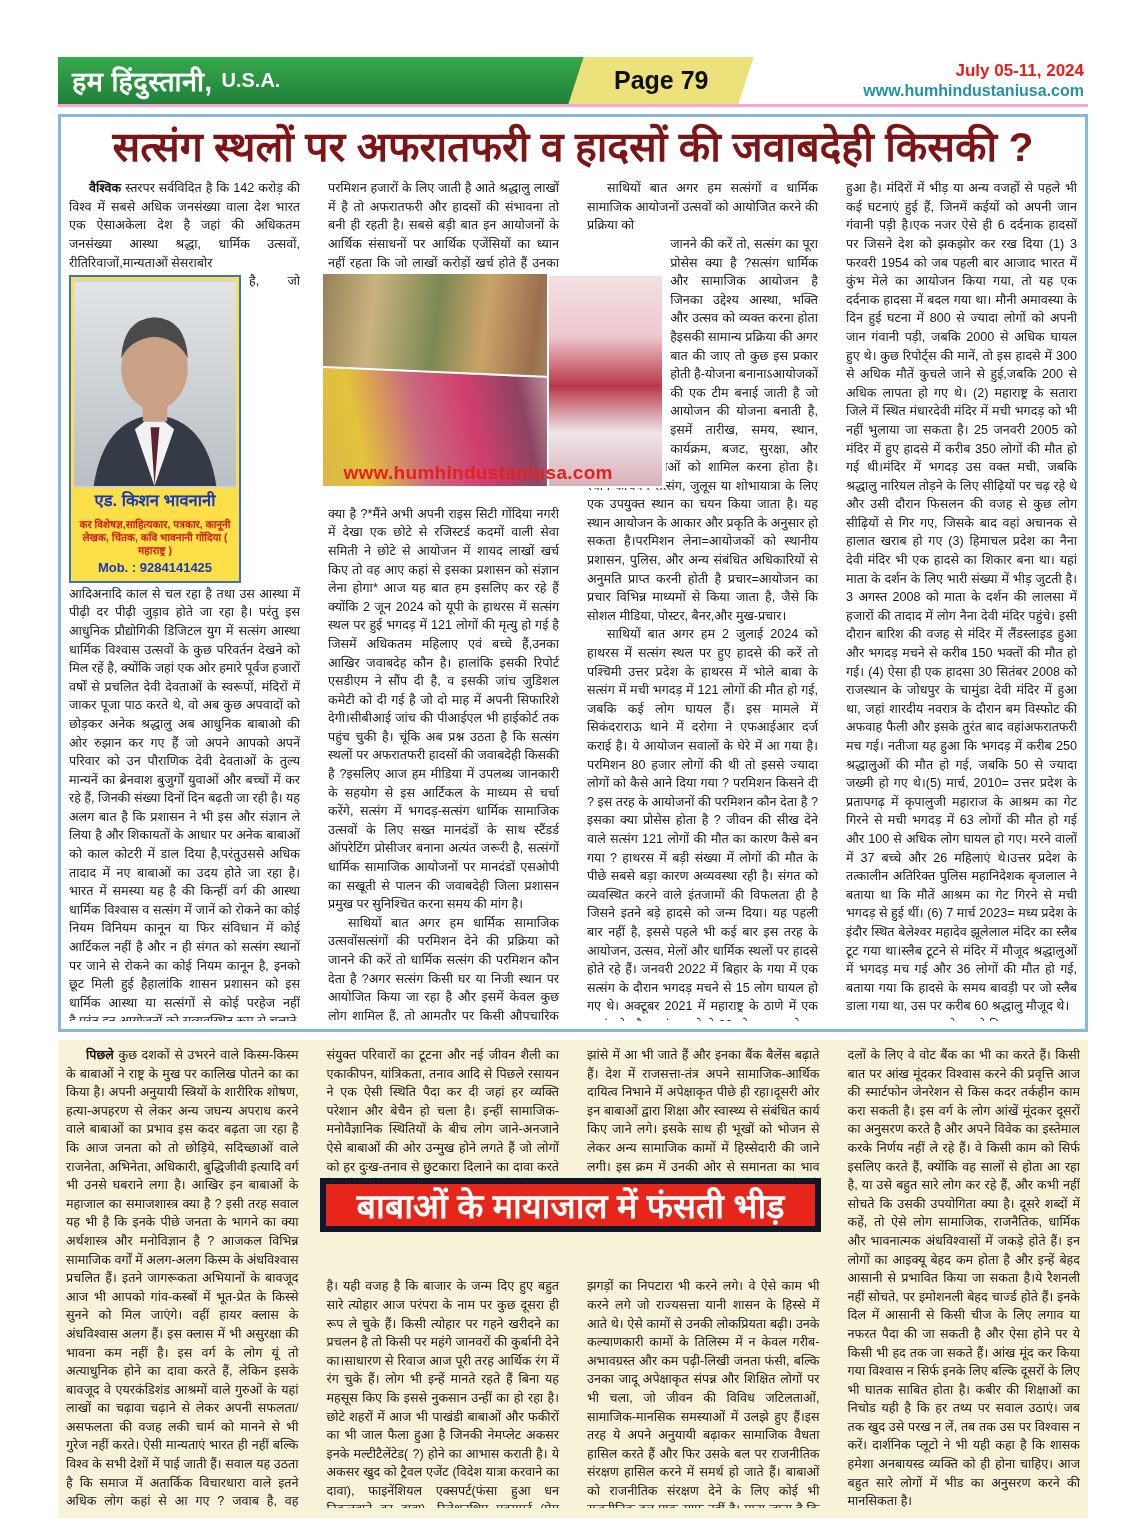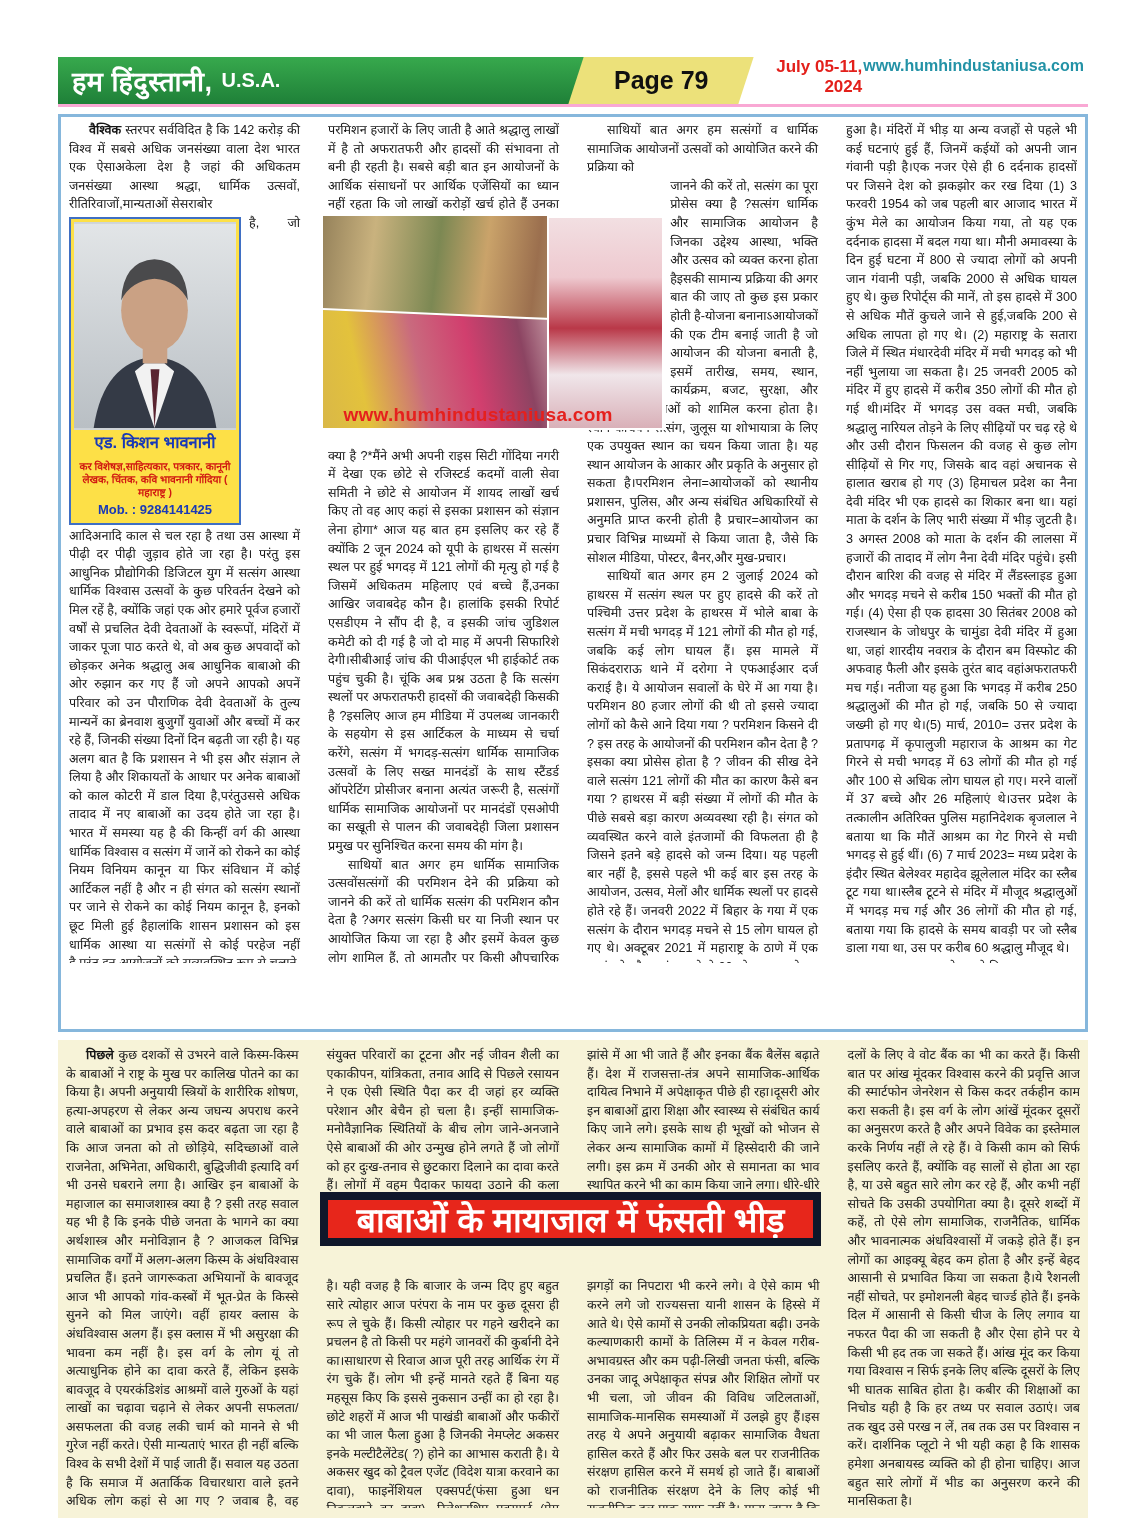"July 05-11, 2024" .header-right { flex-direction: row -> column }
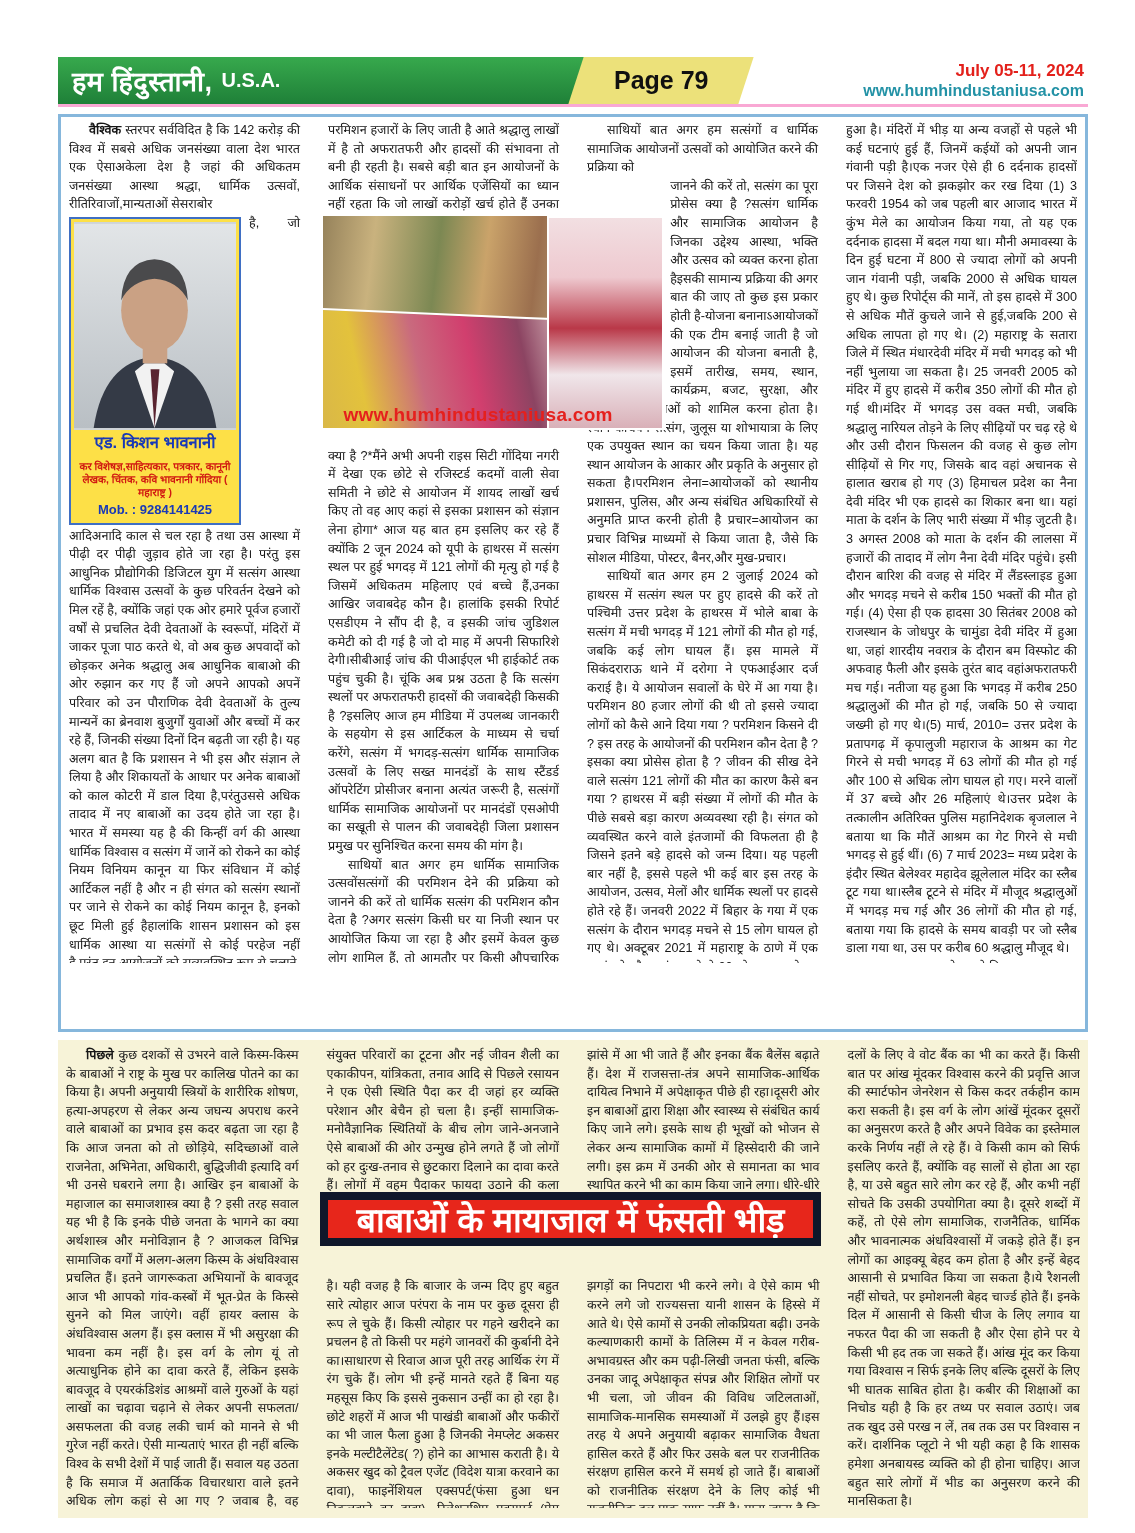"सत्संग स्थलों पर अफरातफरी व" h1.main-headline { html: none -> <h1>सत्संग स्थलों पर अफरातफरी व हादसों की जवाबदेही किसकी ?</h1> }
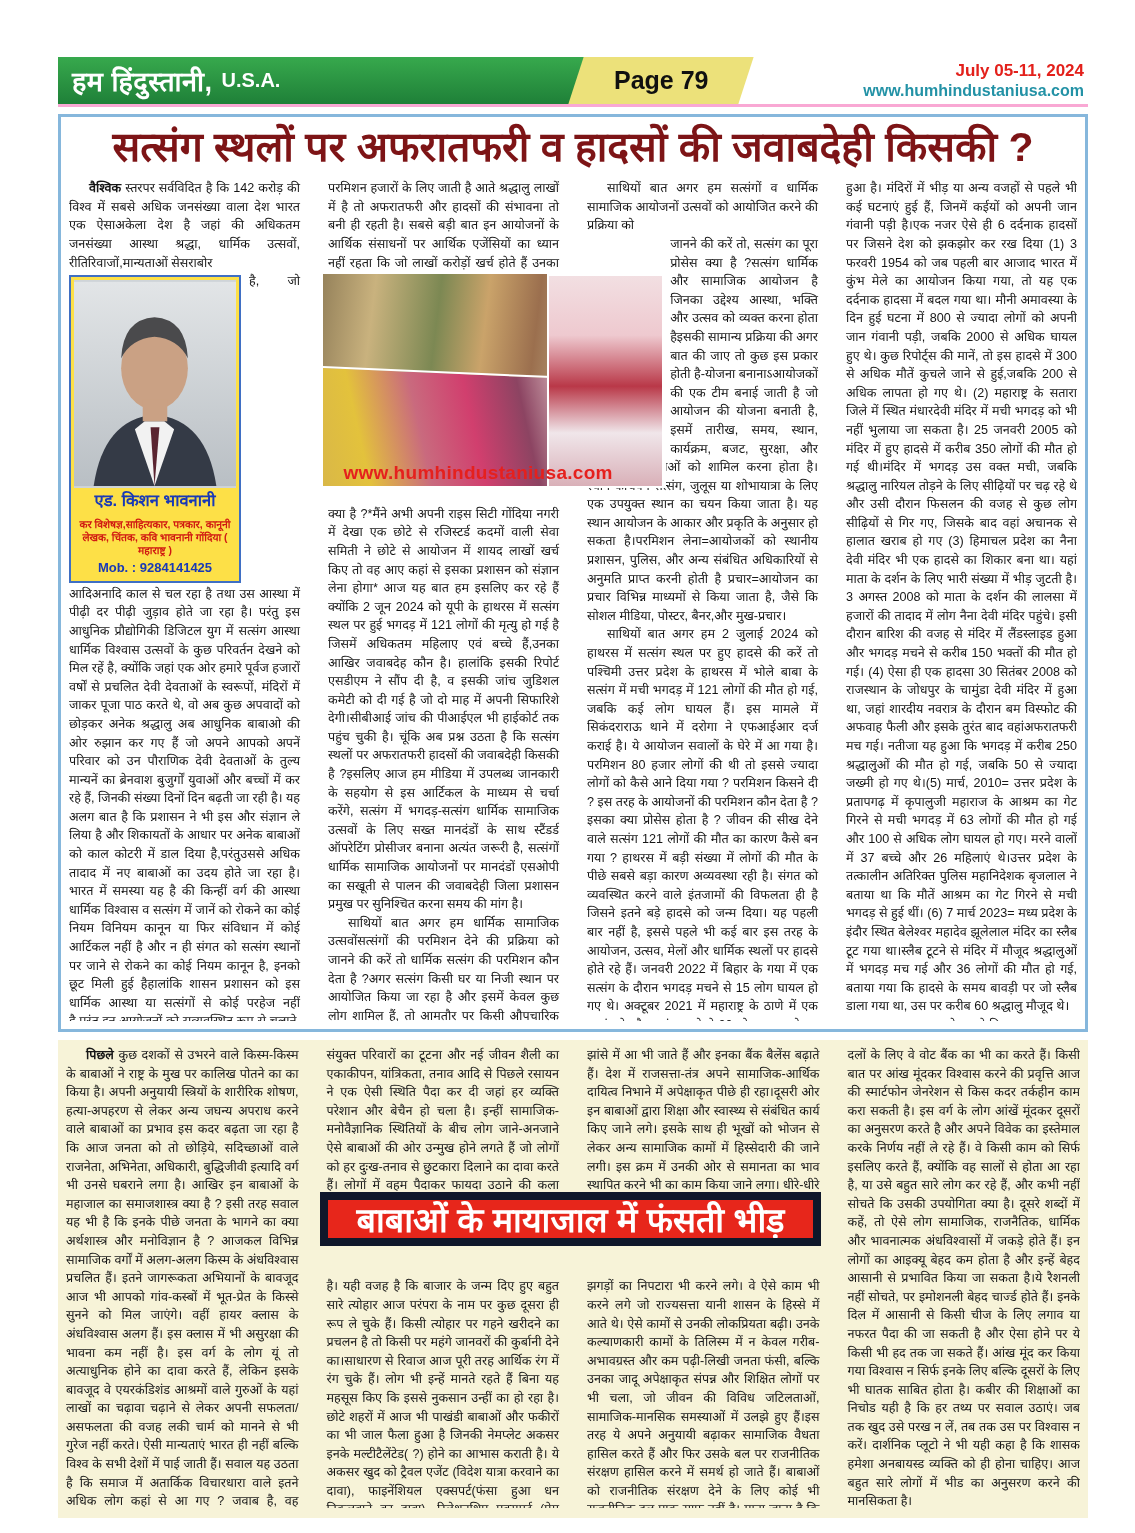"बाबाओं के मायाजाल में फंसती" .banner { border: 8px solid #0f172a -> 6px solid #0f172a; top: 146px -> 132px }
